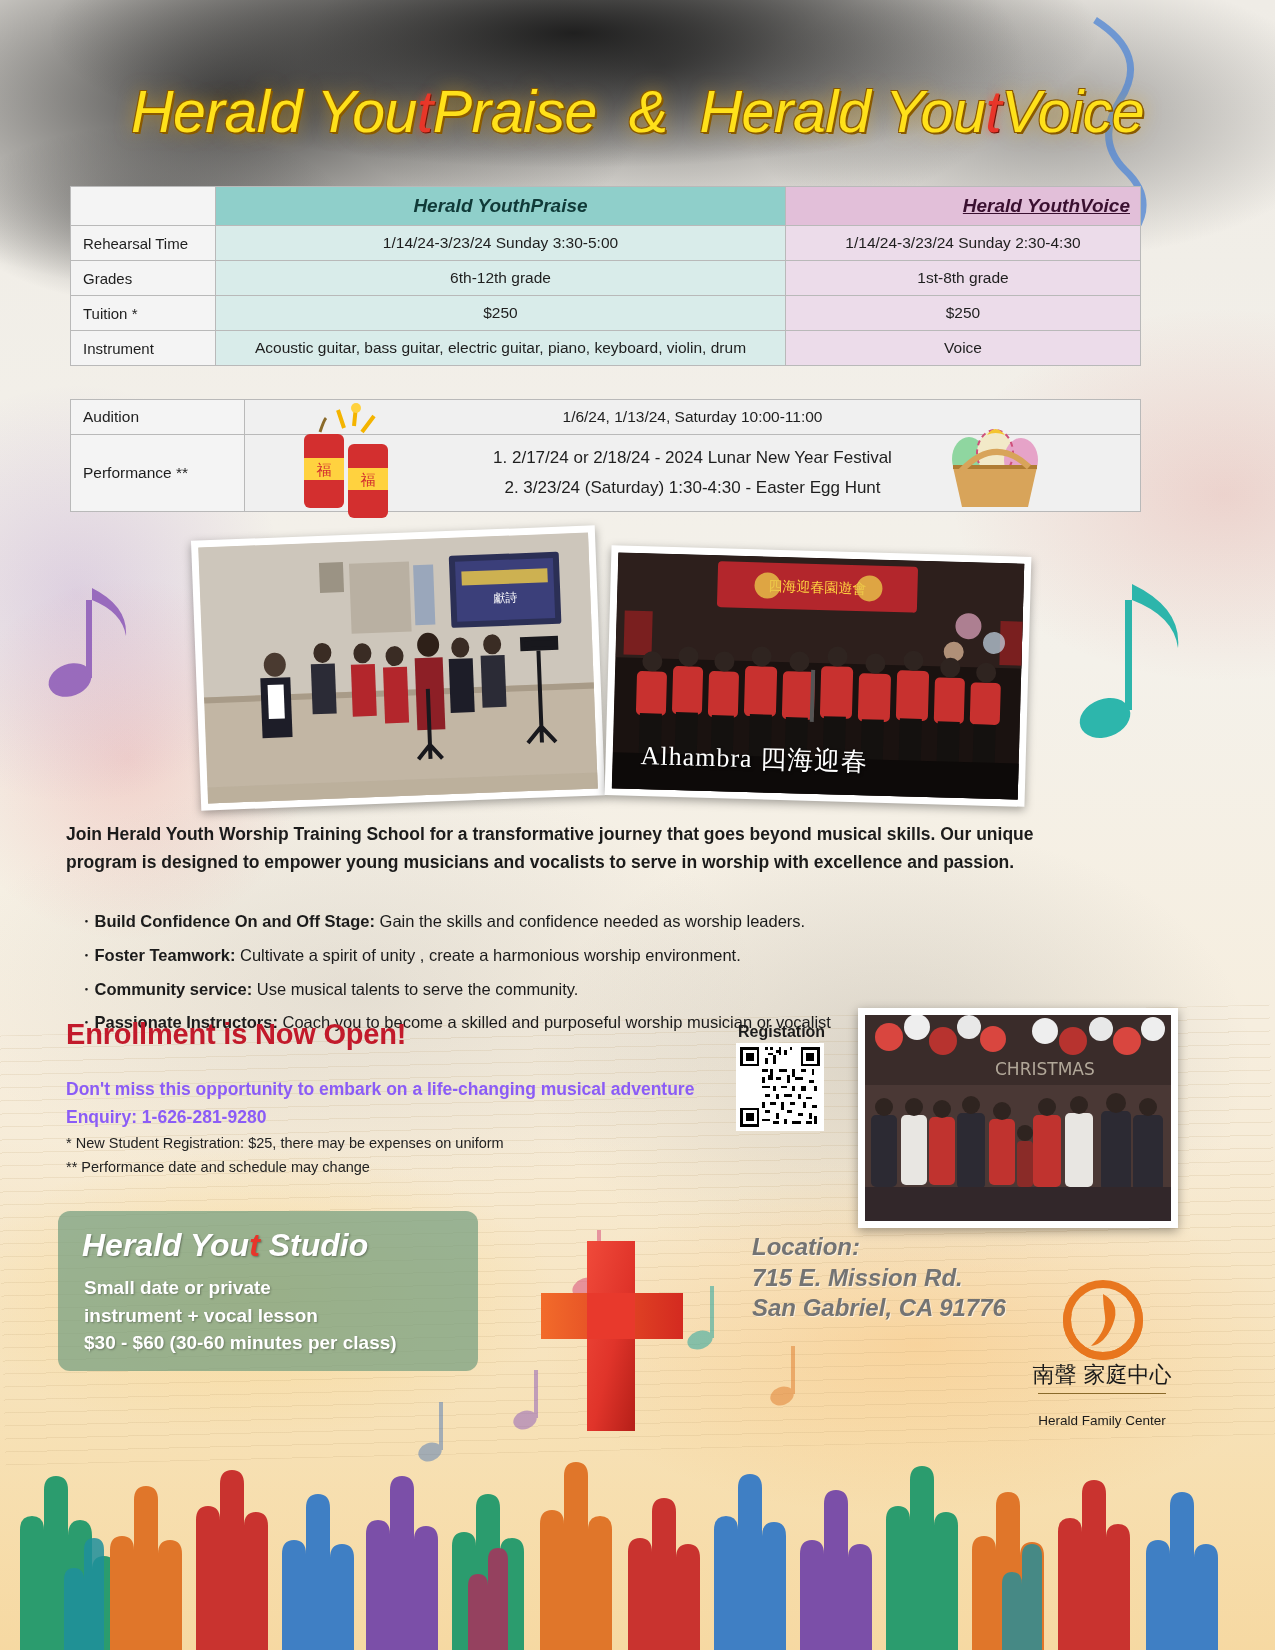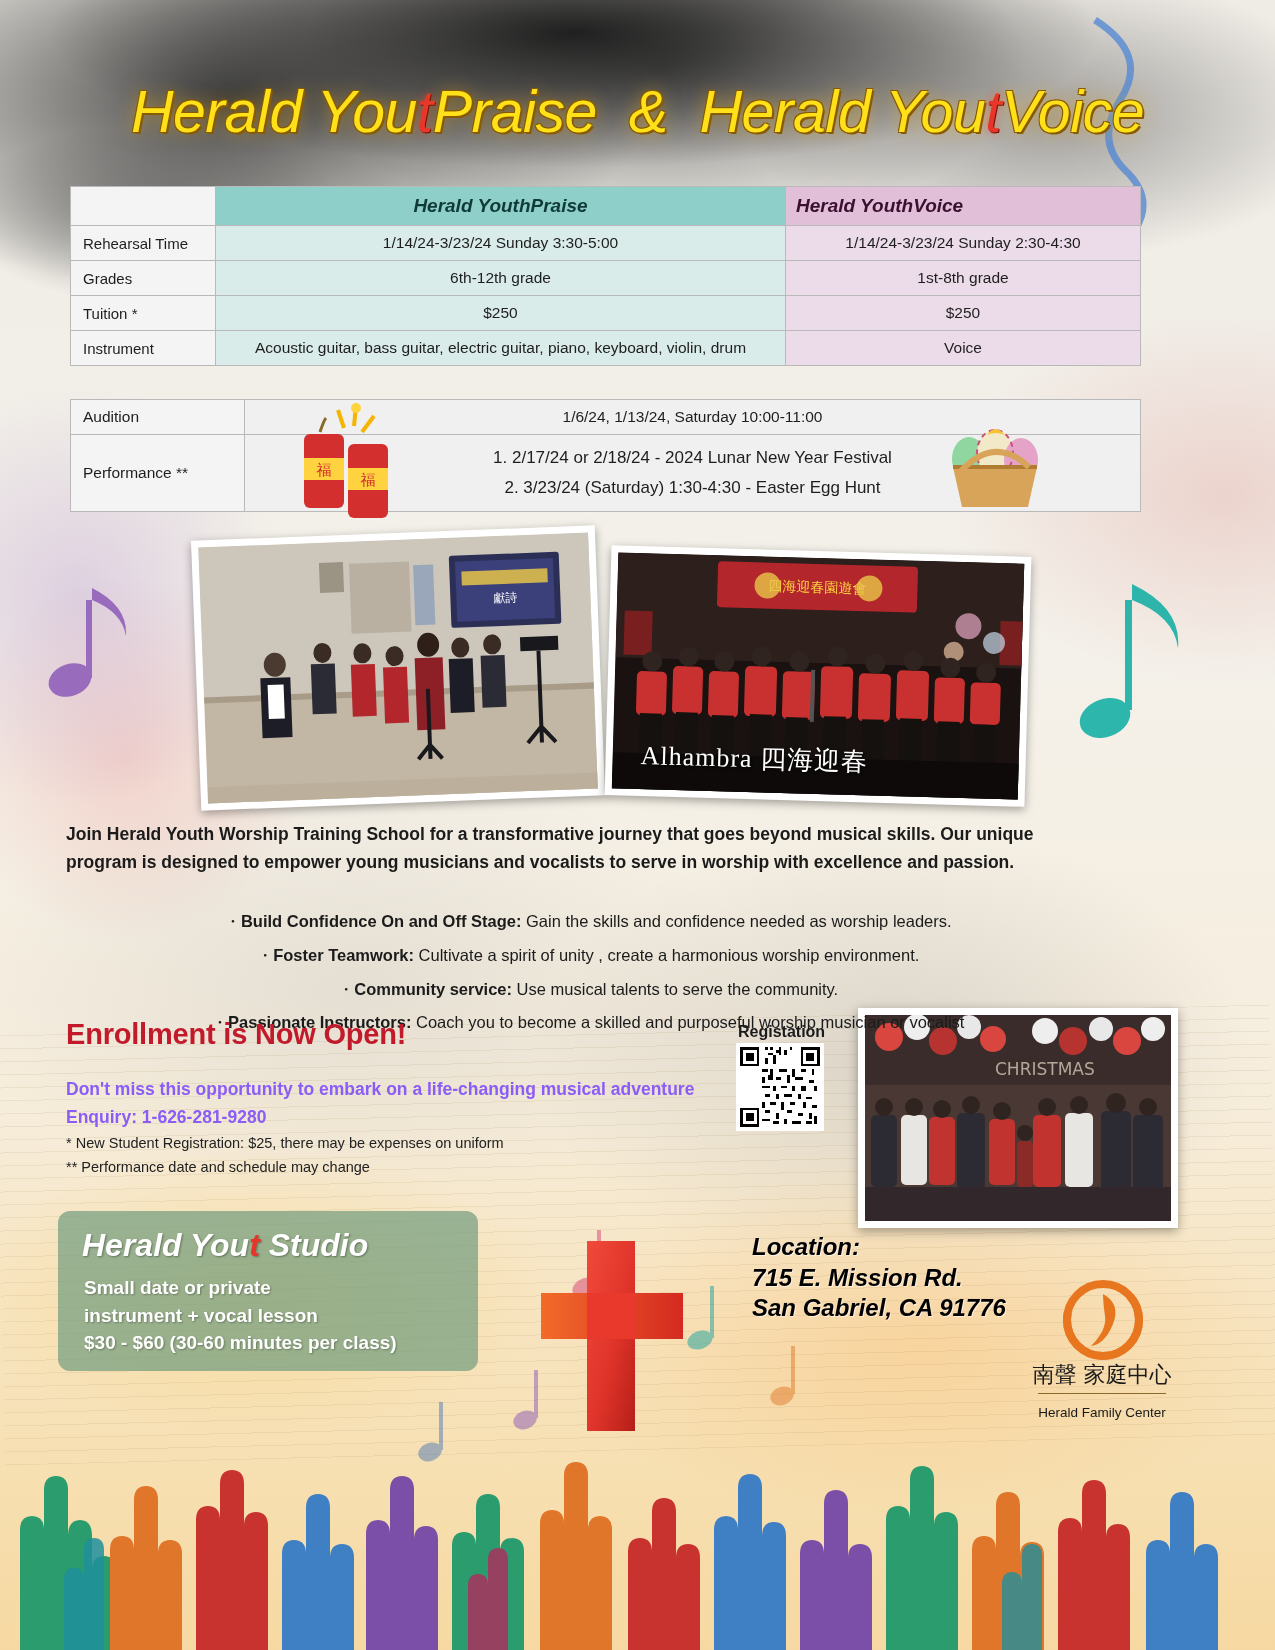"Herald YouthVoice" .hdr-voice { text-align: left -> right; text-decoration: none -> underline }
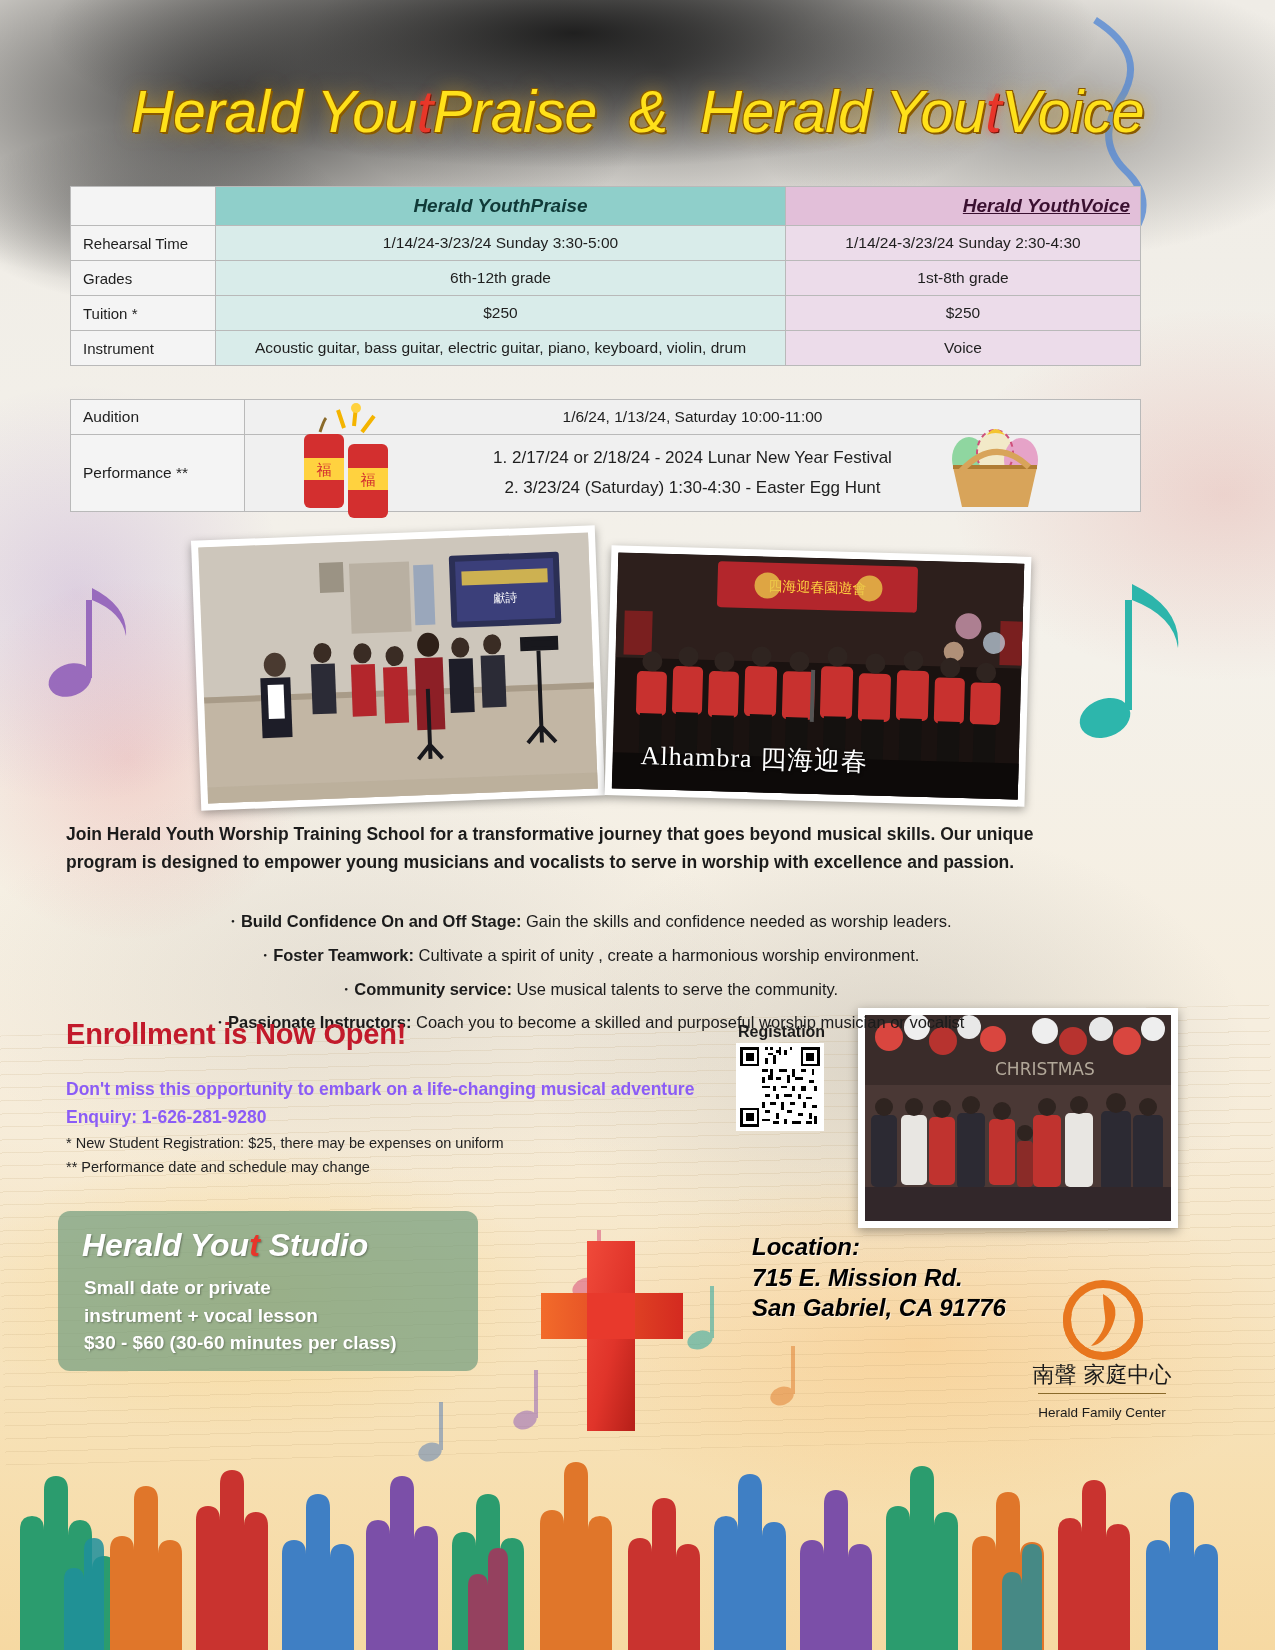"・Build Confidence On and Off" .bullets { text-align: center -> none }
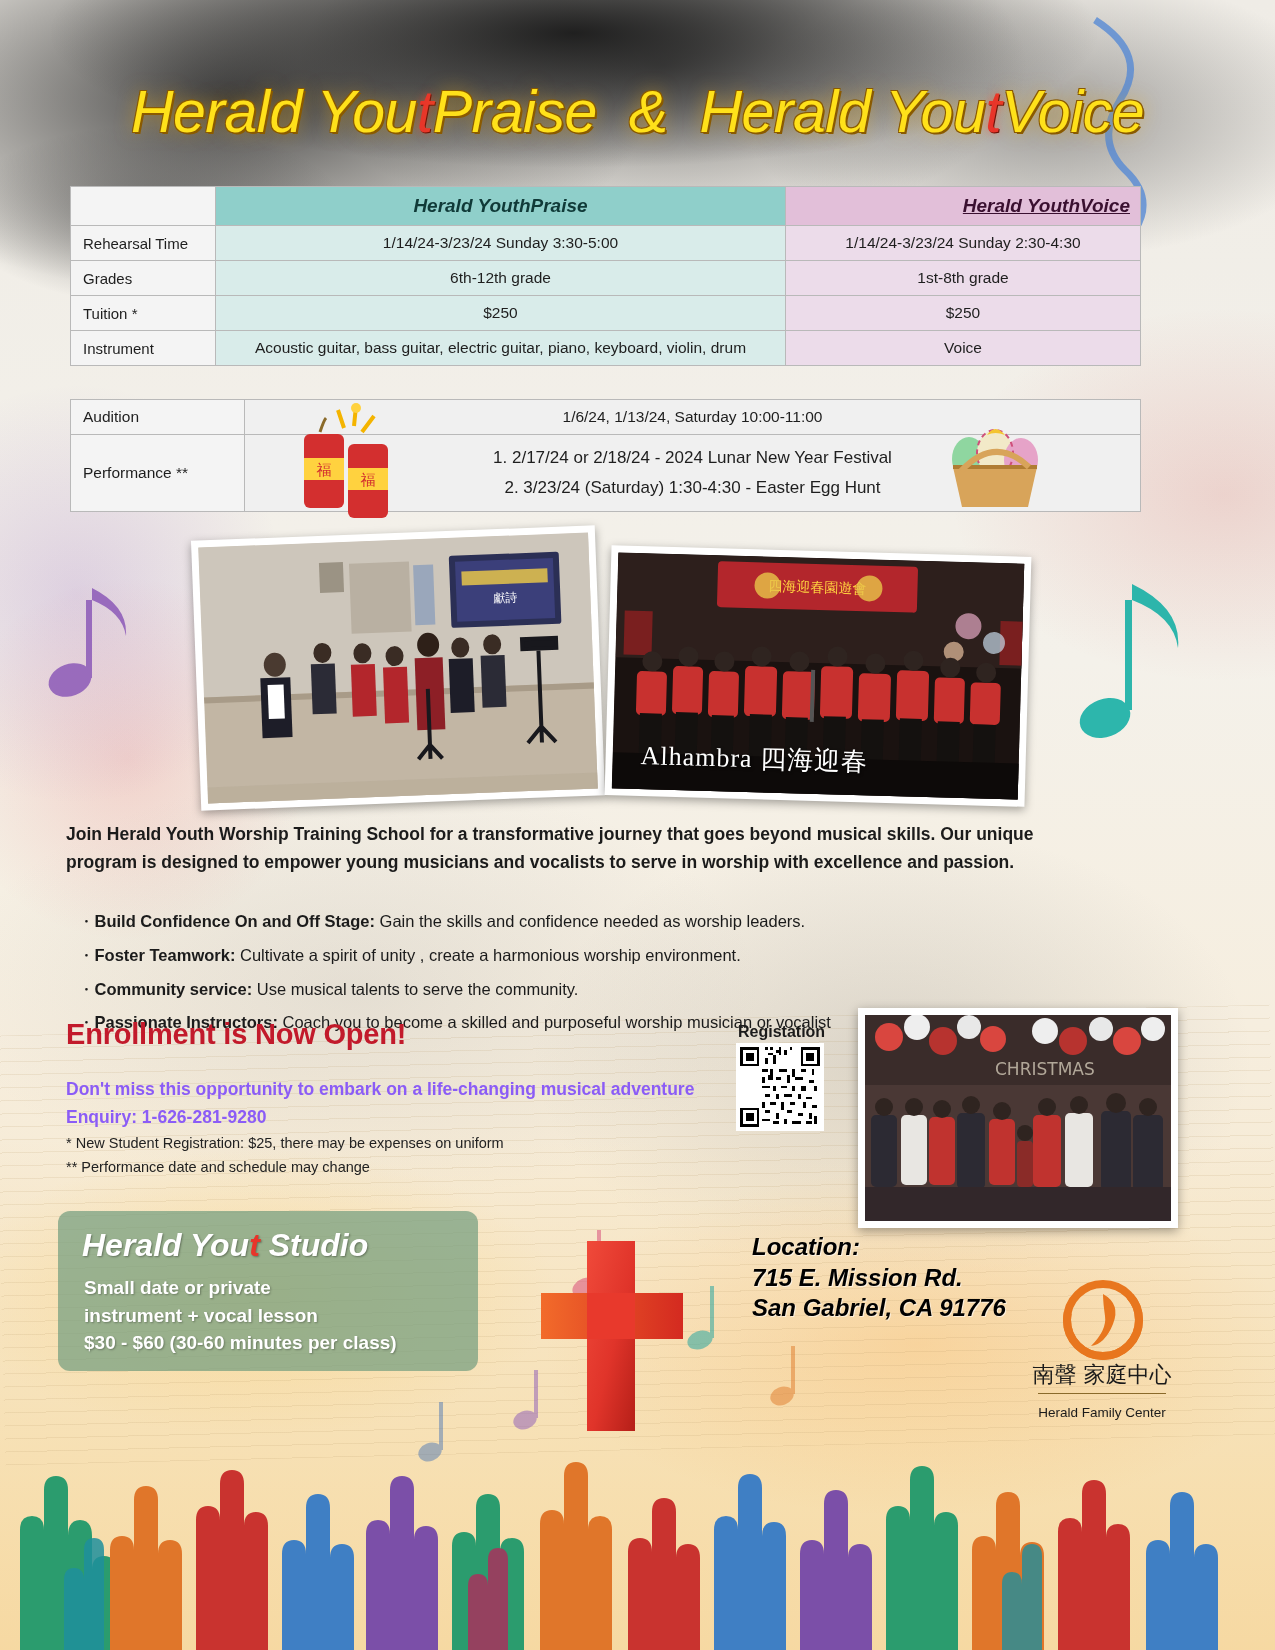"Location:" .location { color: #000000 -> #737373 }
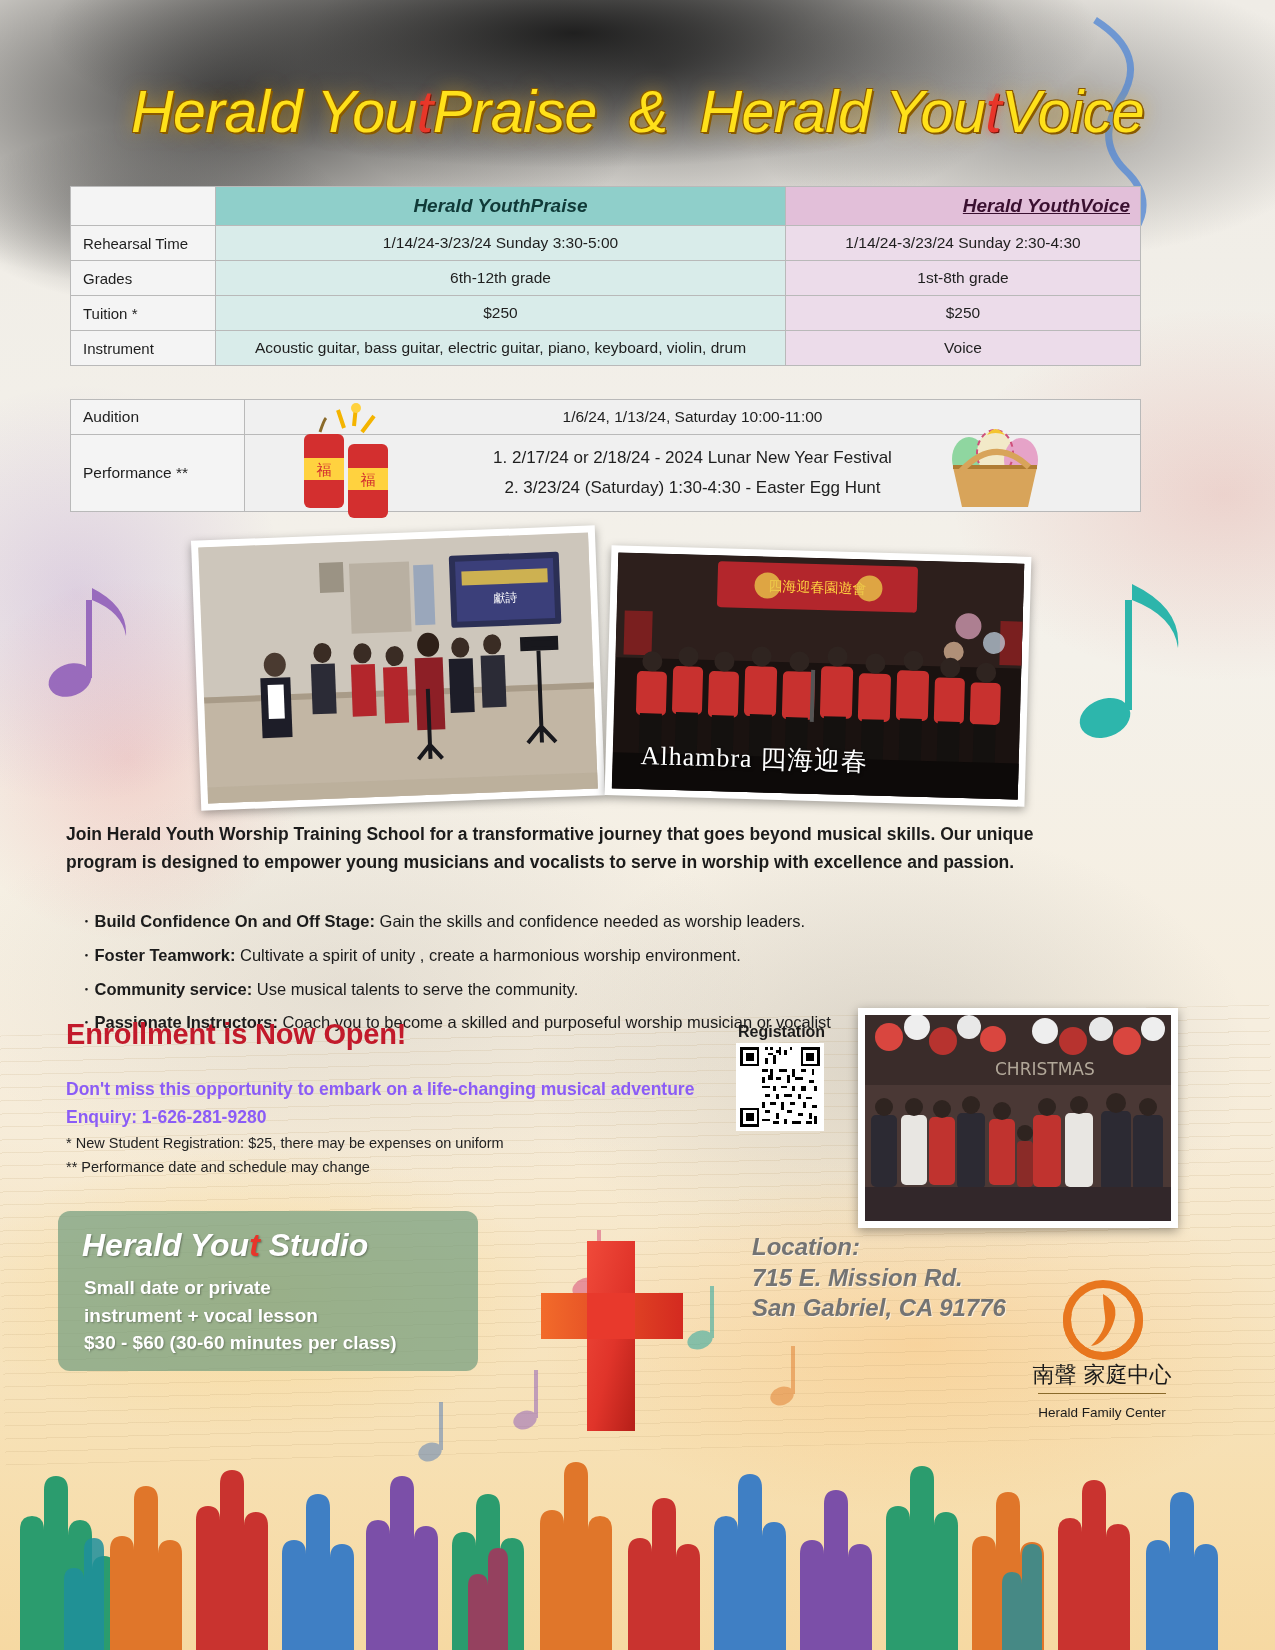"Herald Family Center" .logo-cn .en { padding-top: 11px -> 19px }
